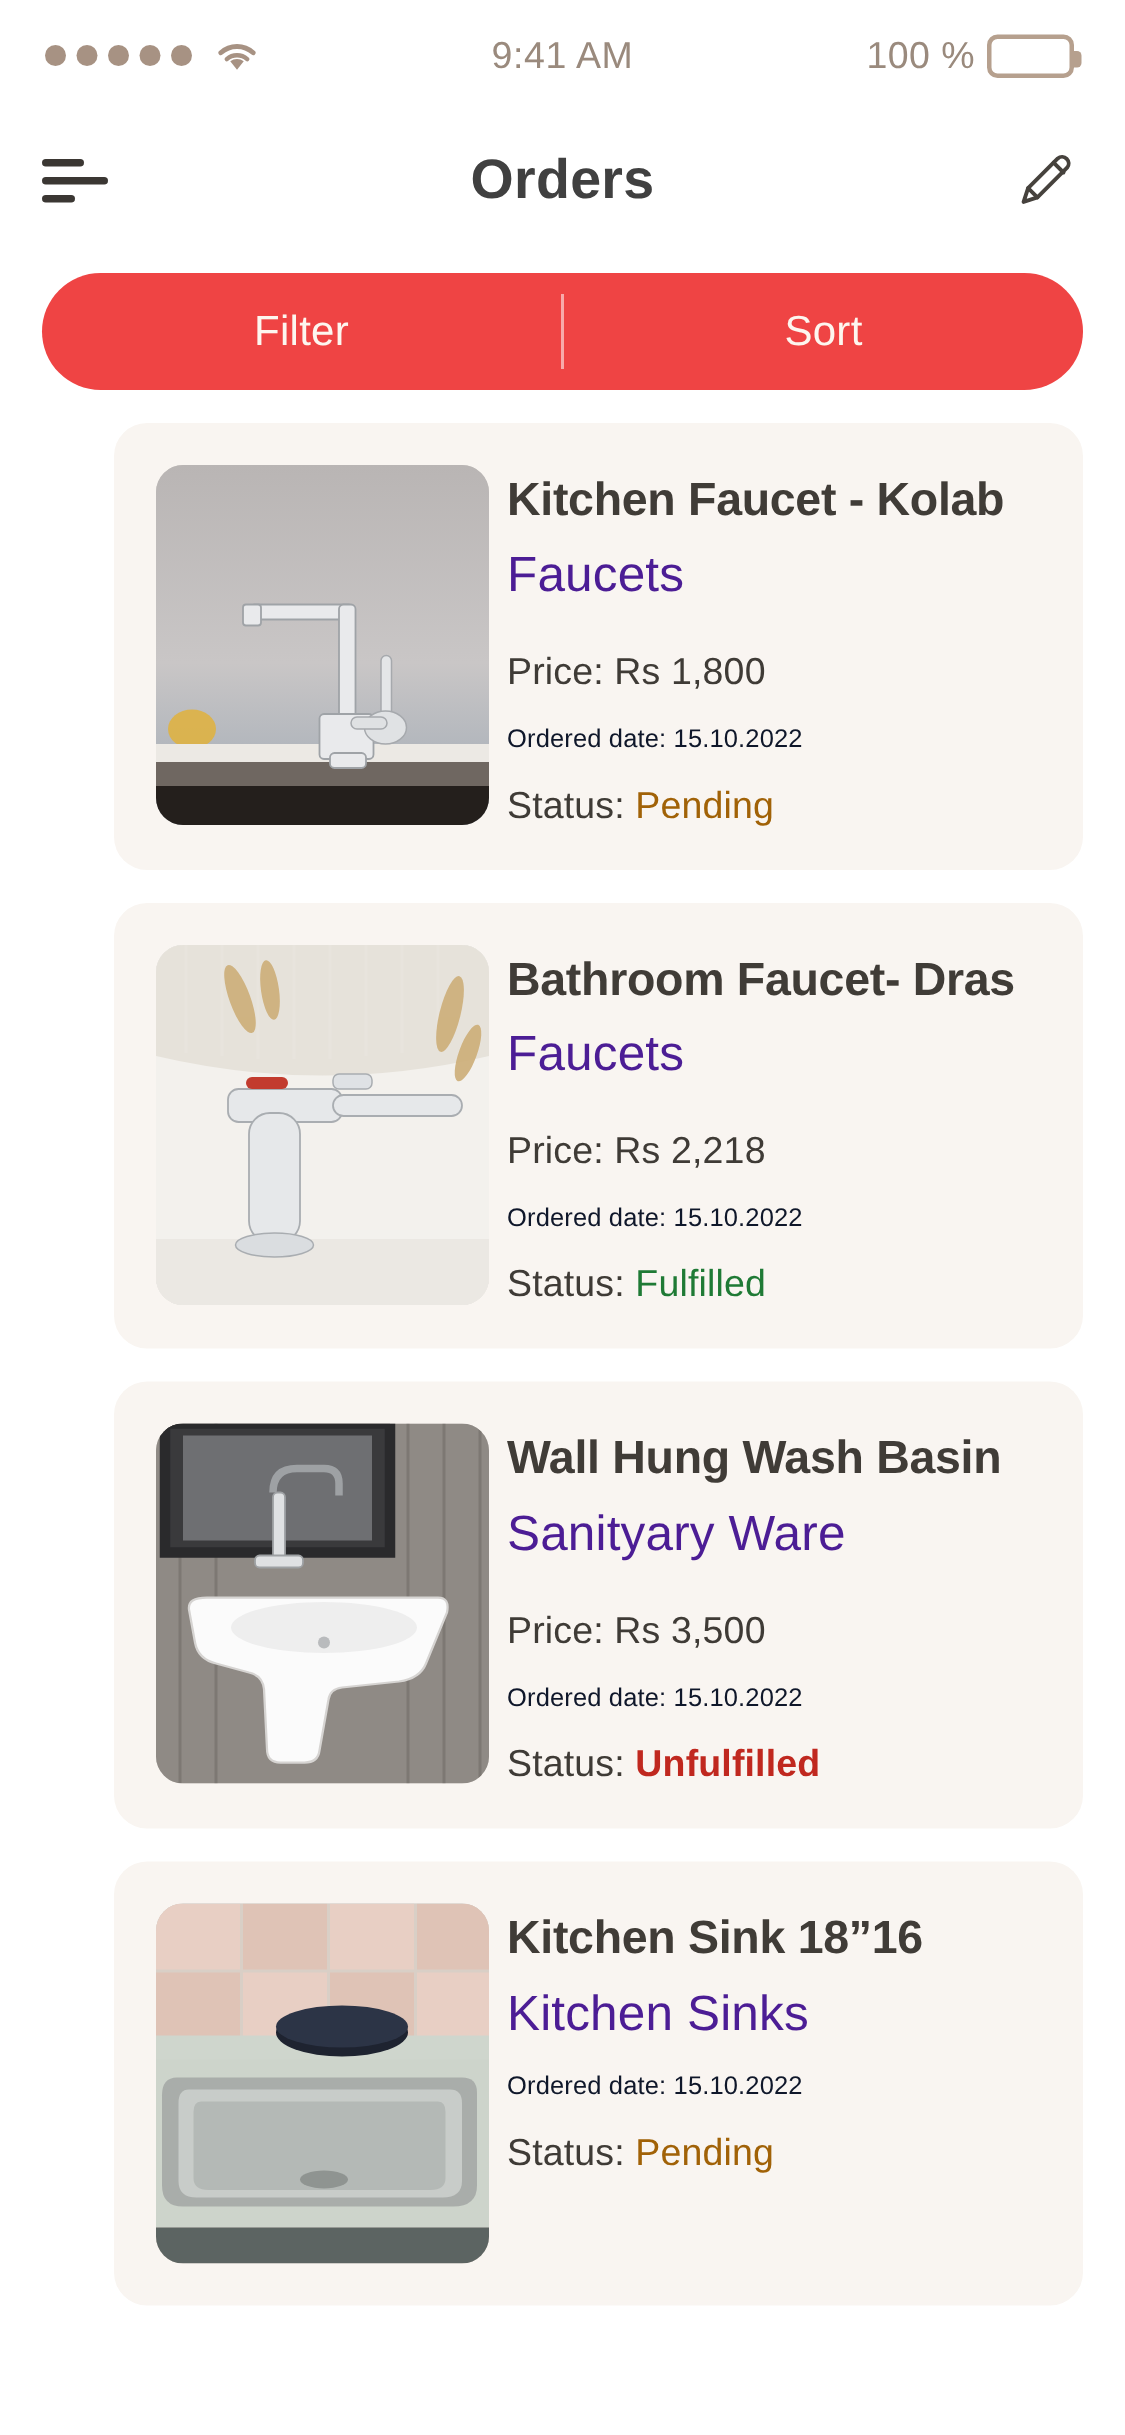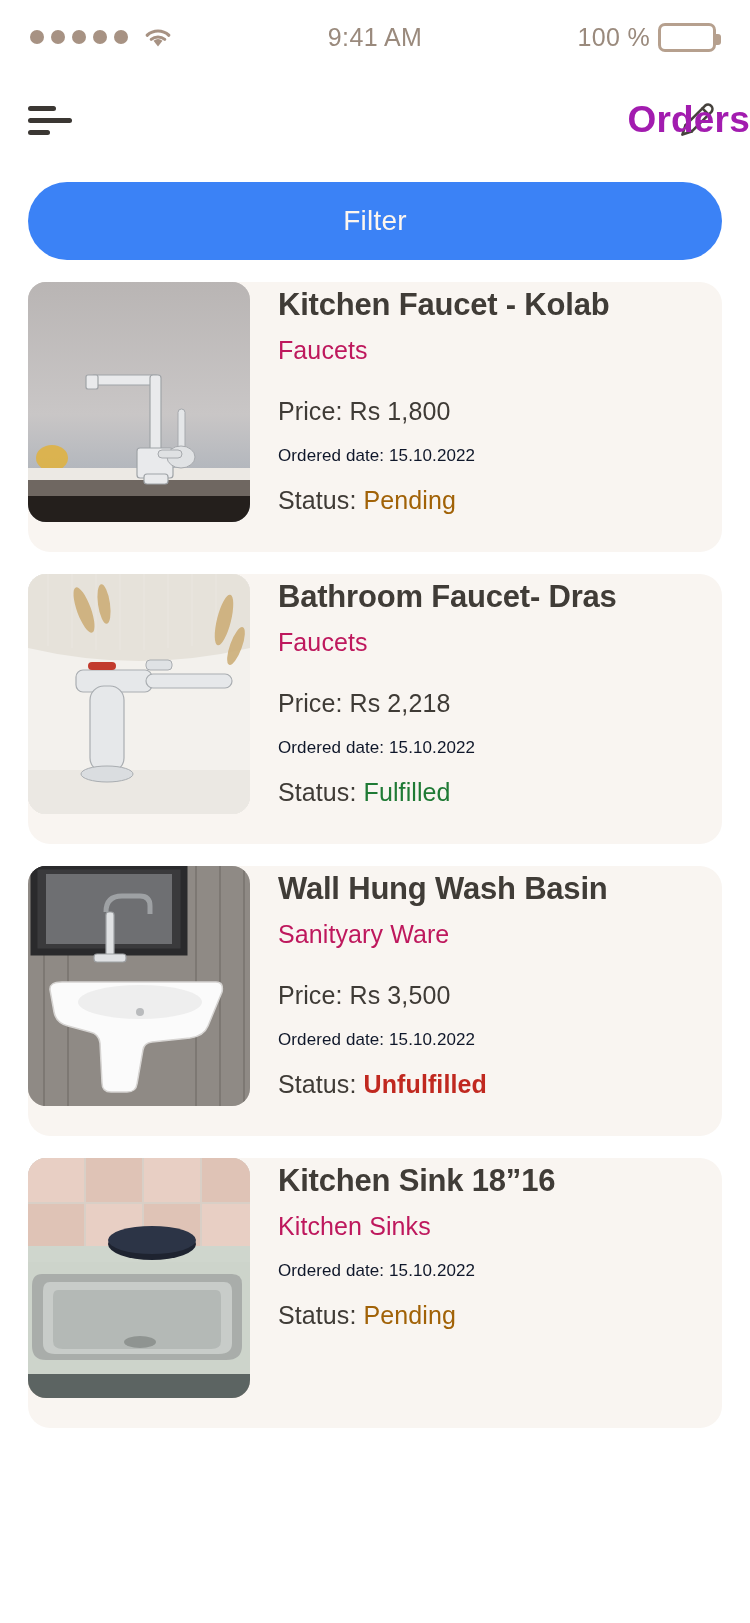"Orders" .nav-title { color: #a21caf -> #404040; text-align: right -> center }
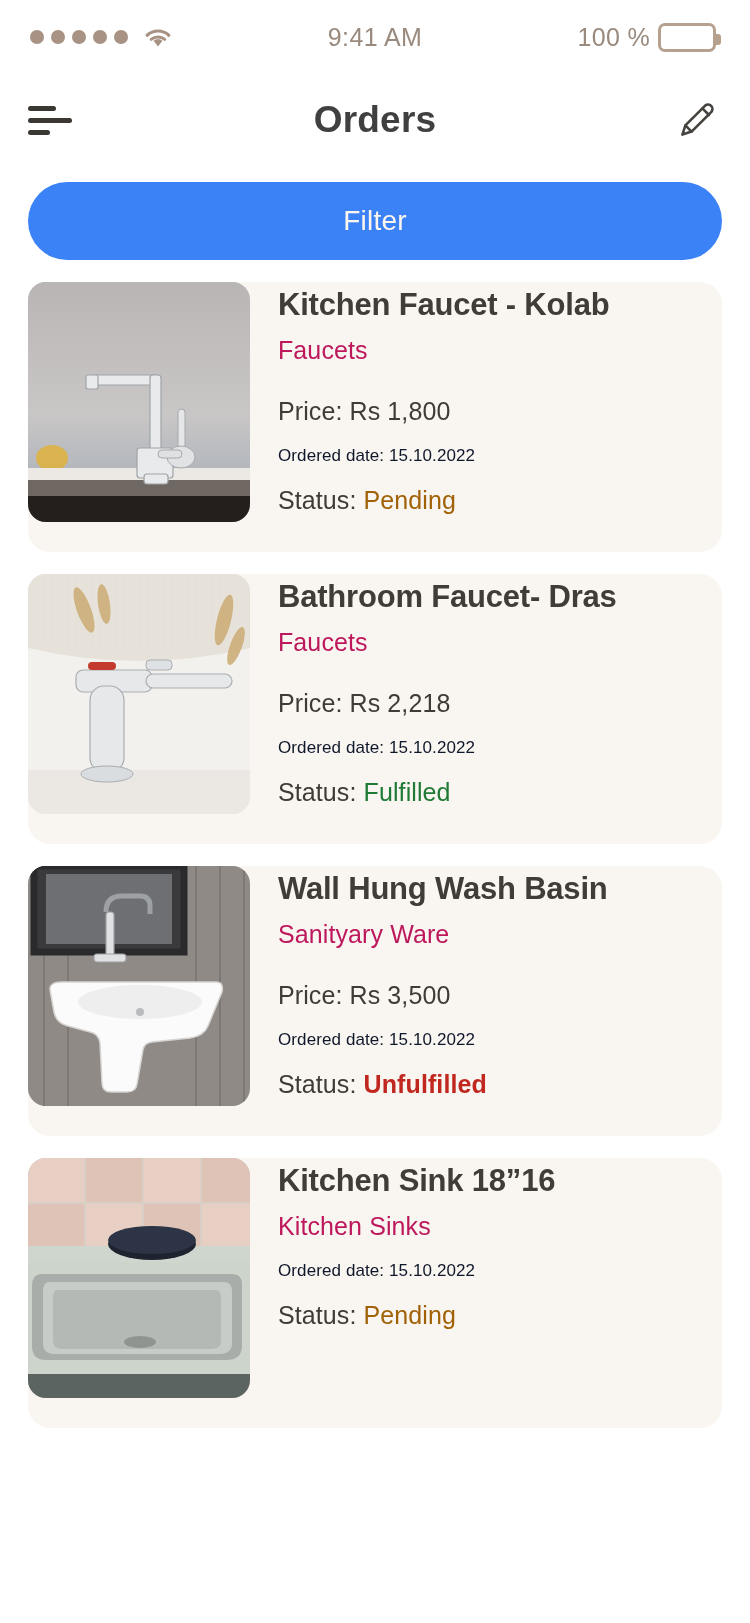"Filter" .filter-sort { background: #3b82f6 -> #ef4444; flex-direction: column -> none }
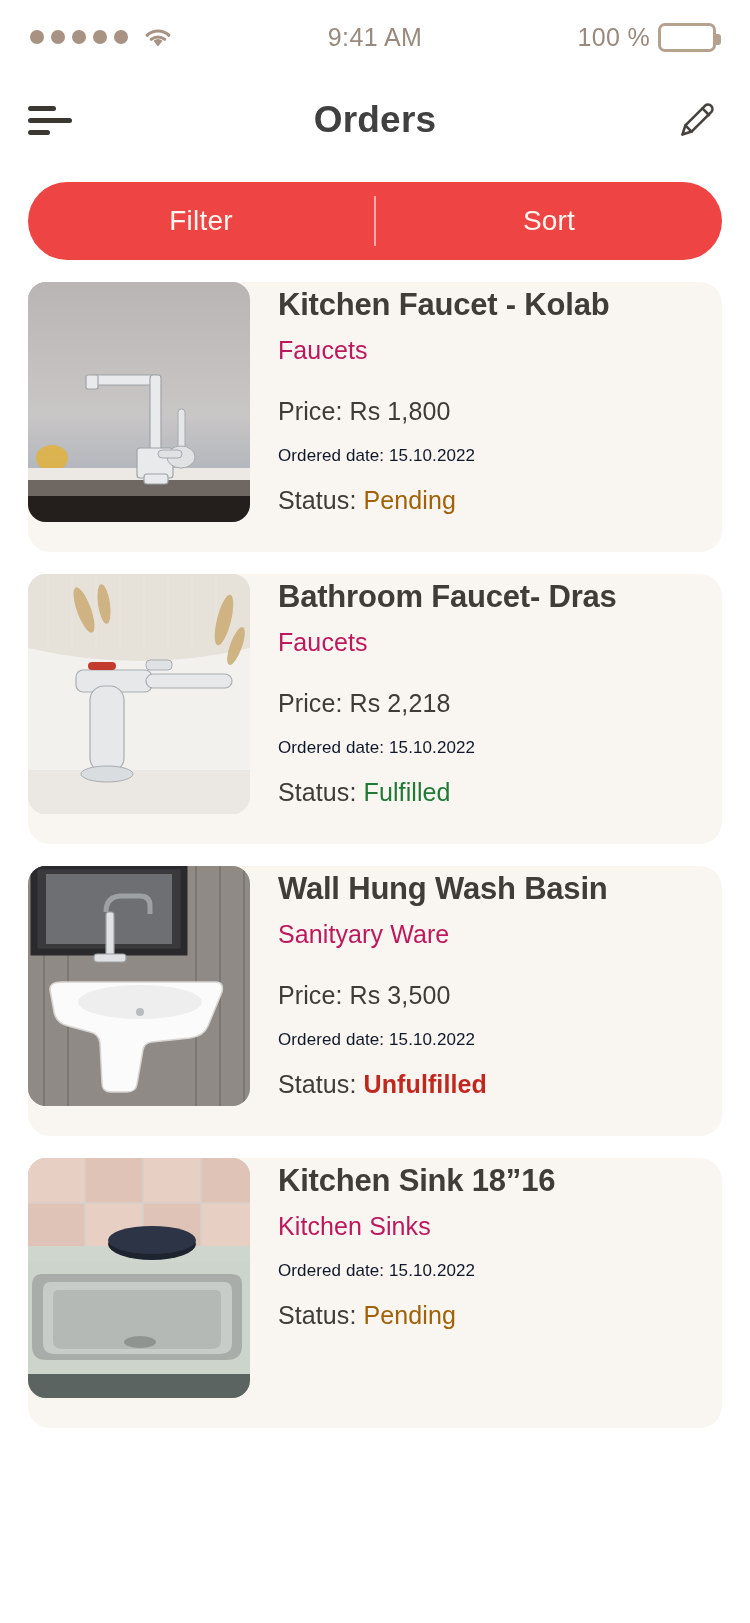"Kitchen Faucet - Kolab" .order-card { gap: 28px -> 12px; margin-left: none -> 48px; padding: none -> 28px }
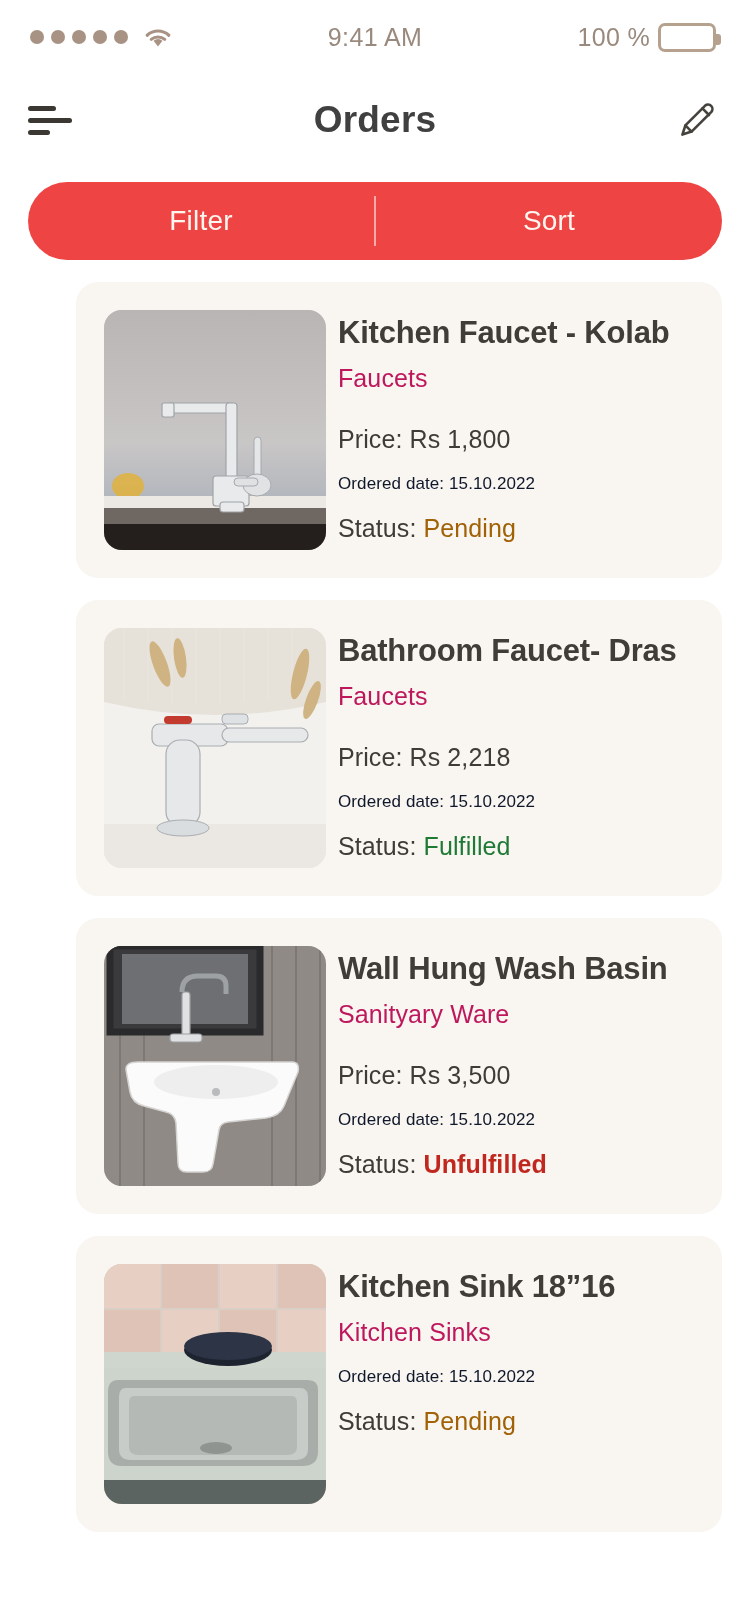"Faucets" .order-category { color: #be185d -> #4c1d95; font-size: 25px -> 33px }
